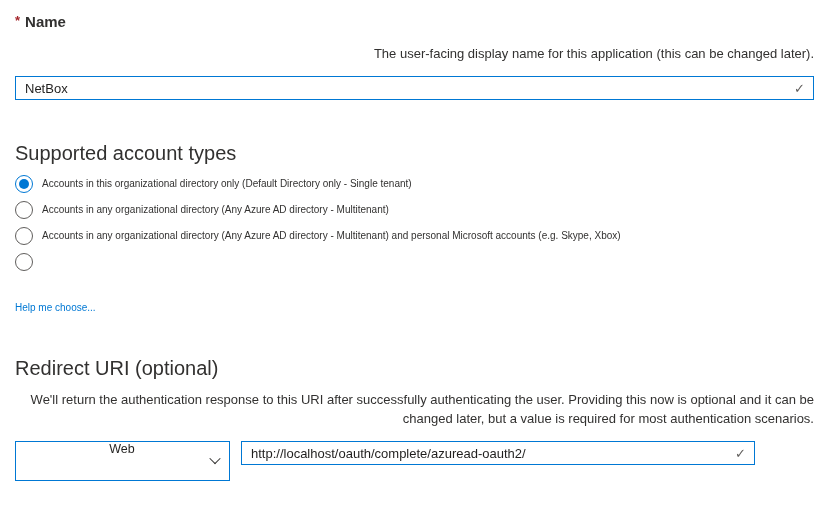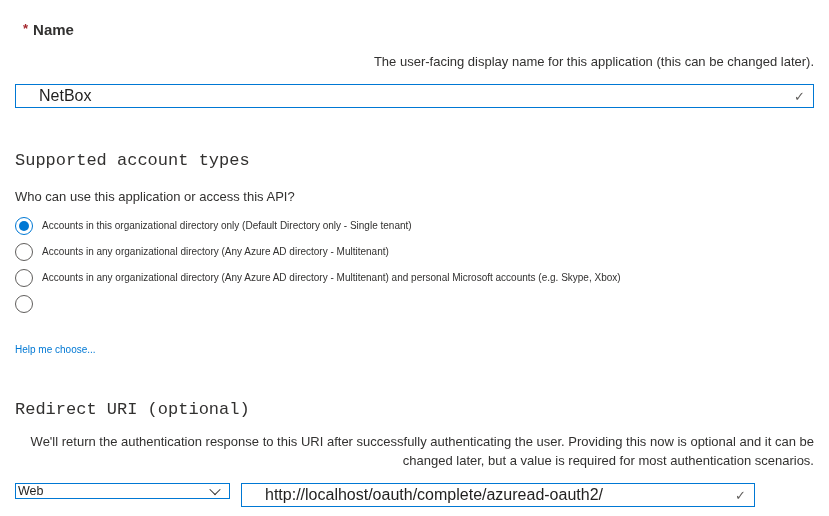"* Name" .field-label { margin: 8px -> 0 }
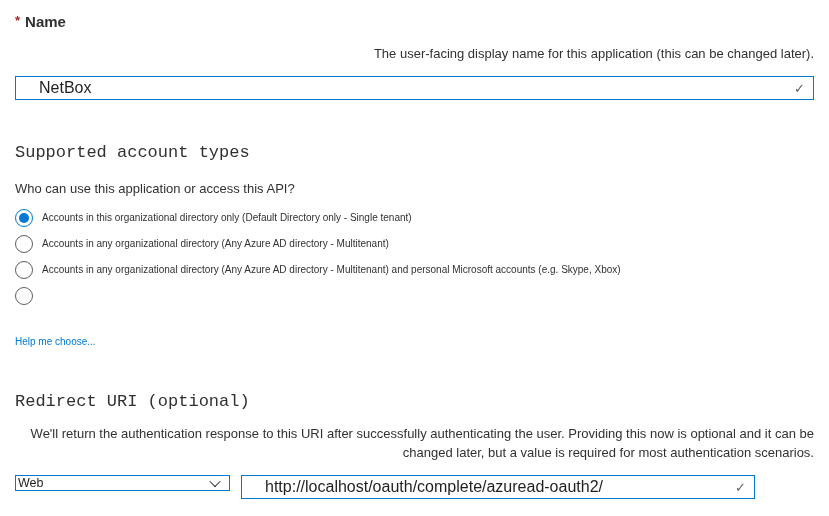"NetBox" .textbox-input { font-size: 16px -> 13px; margin: 14px -> 0 }
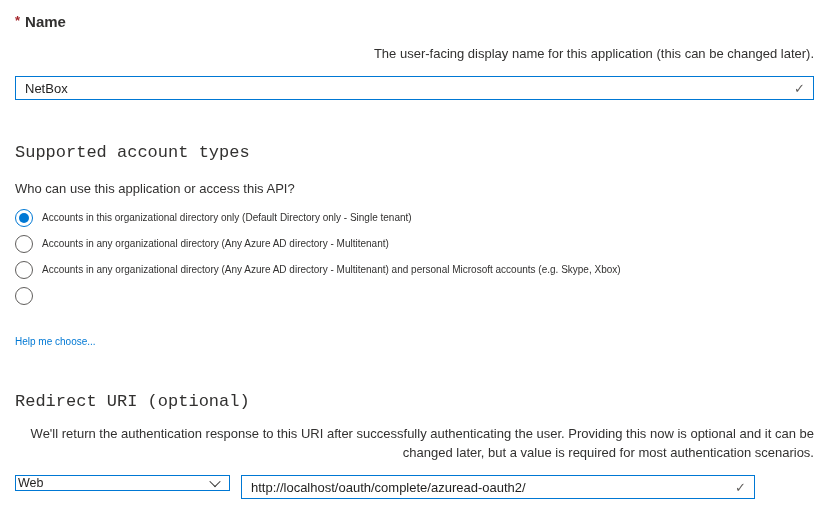"Supported account types" .section-title { font-family: Liberation Mono, monospace -> none; font-size: 17px -> 20px }
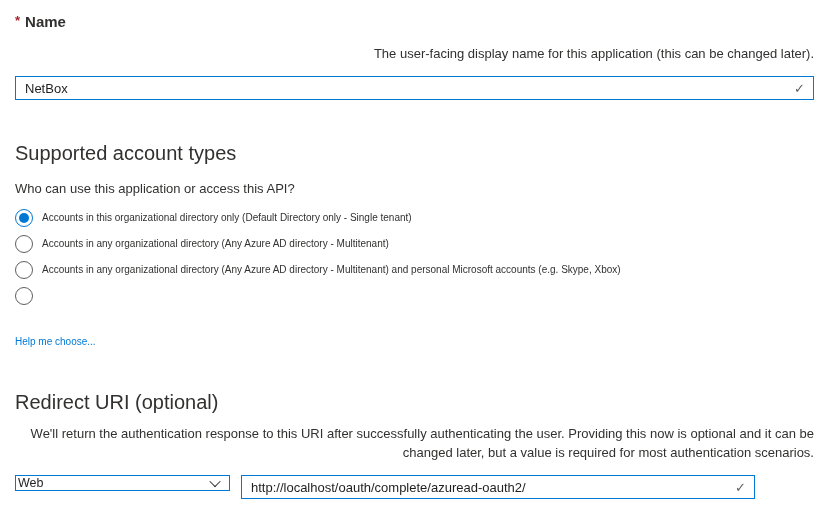"Who can use this application" p.question { html: <p>Who can use this application or access this API?</p> -> none }
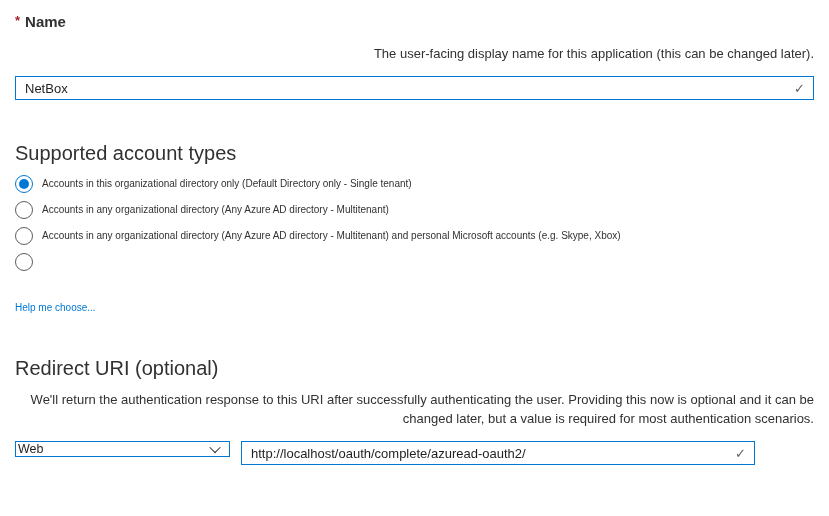"Web" .dropdown { flex-direction: none -> column; height: 16px -> 40px; padding: 0 10px 0 2px -> 0 10px 0 9px }
